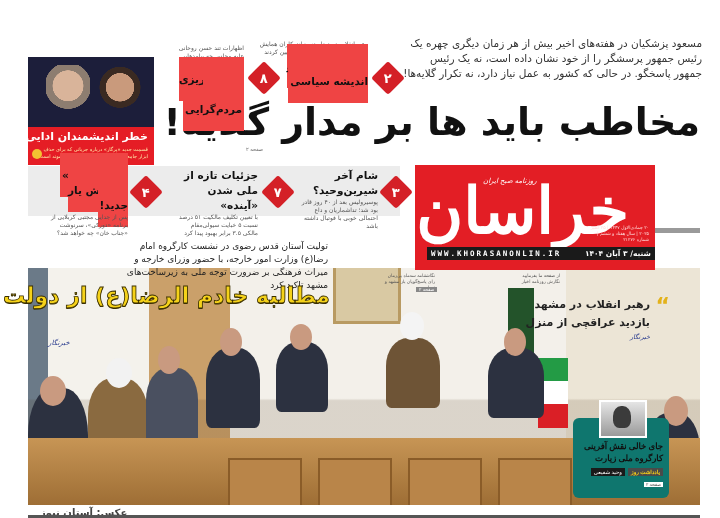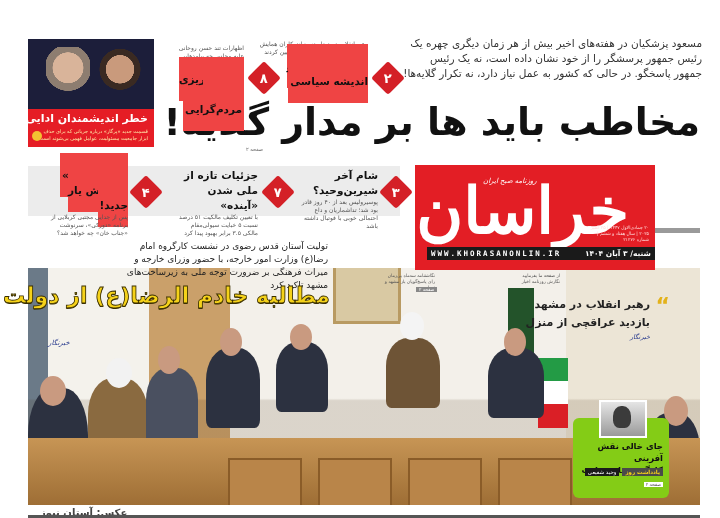"خطر اندیشمندان ادایی" .promo { top: 39px -> 57px }
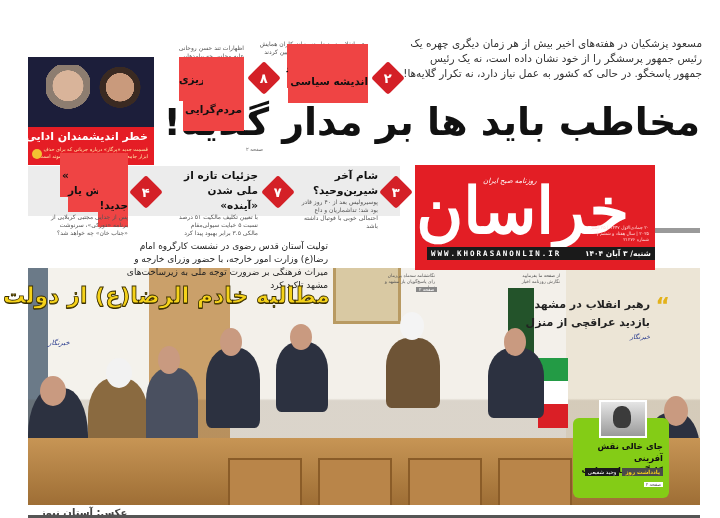"جای خالی نقش آفرینی" .yellow { background: #84cc16 -> #0f766e; font-family: none -> Liberation Serif, serif }
